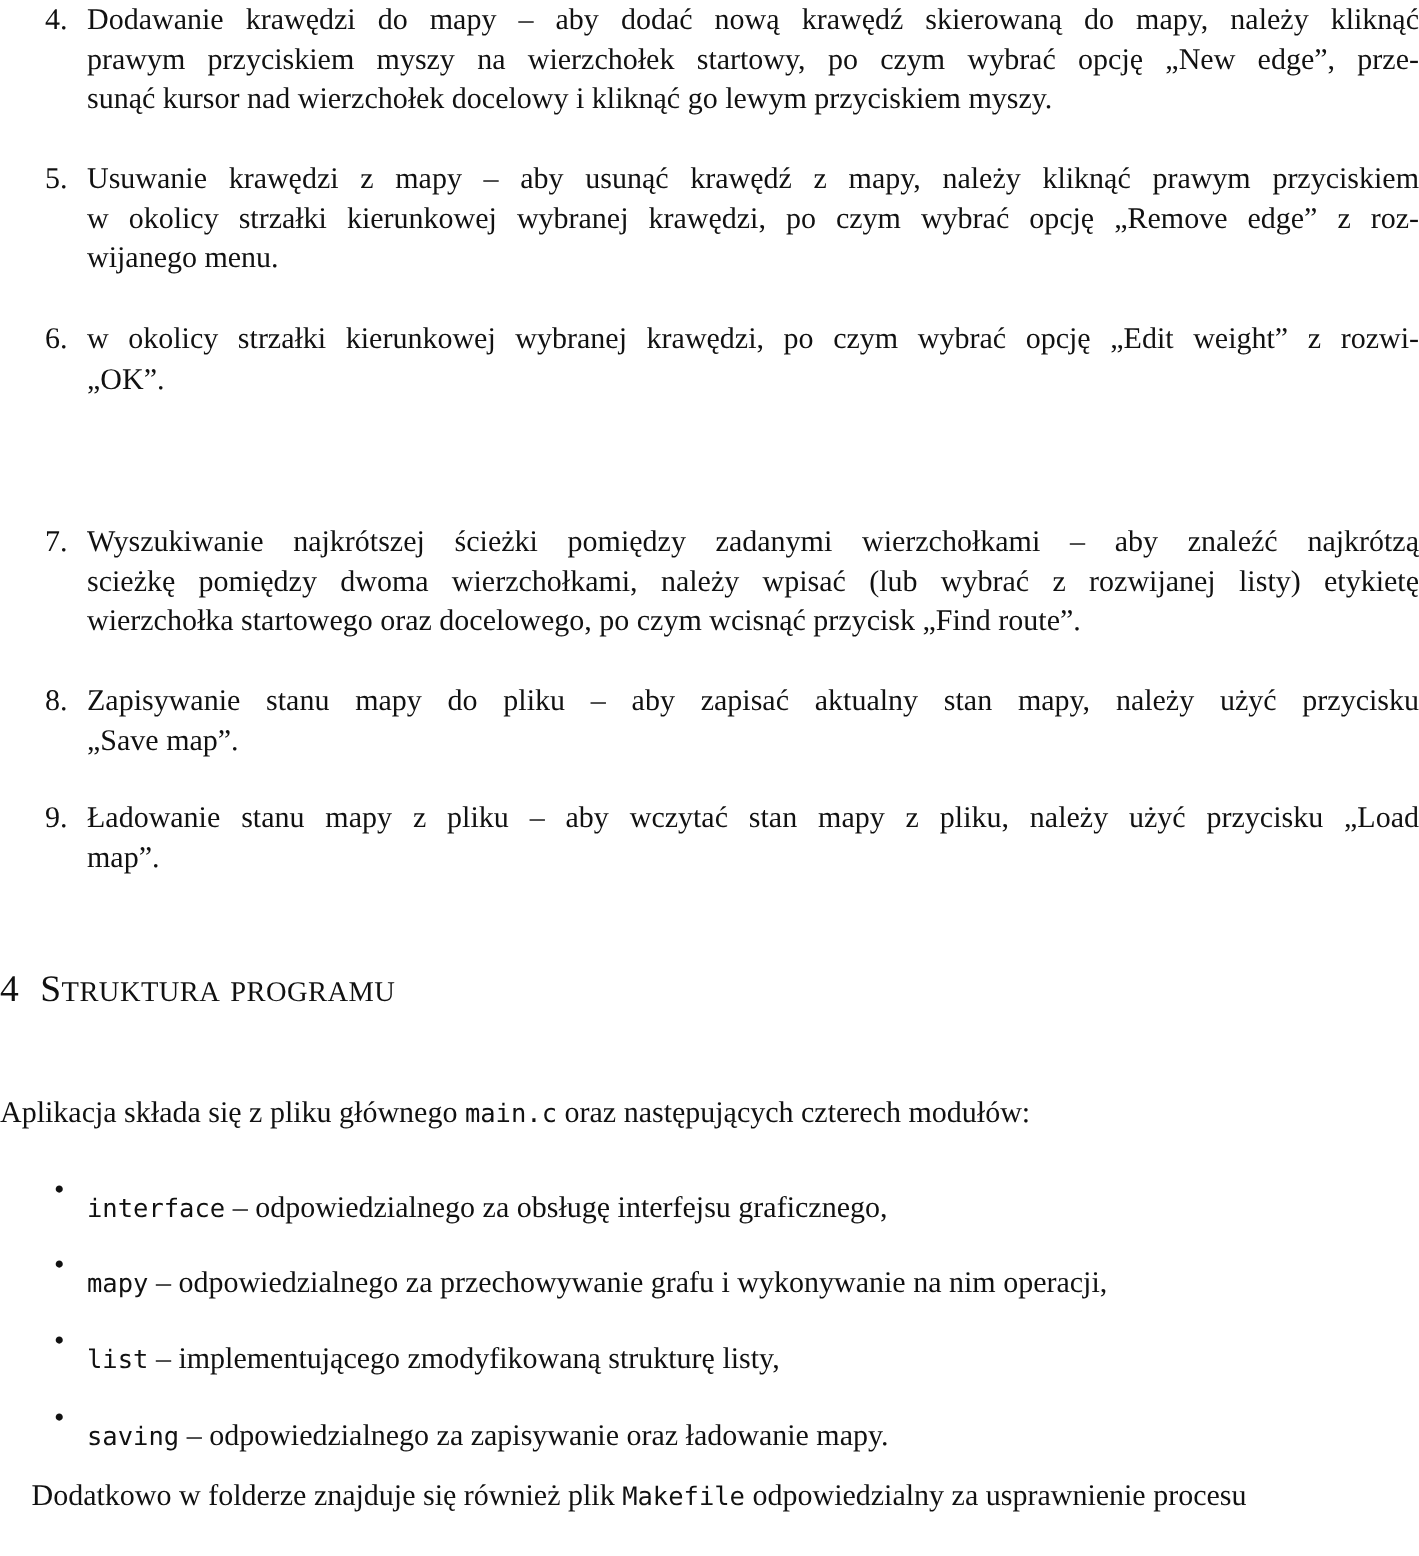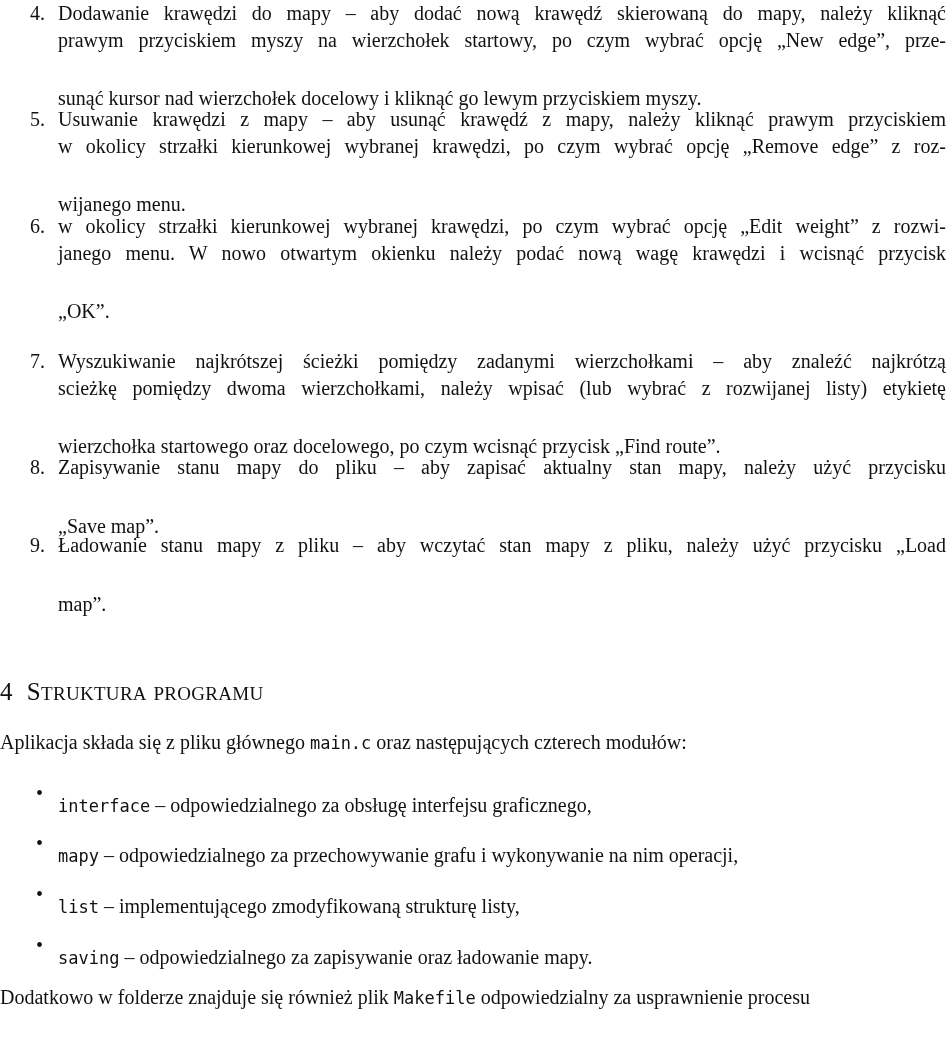"sunąć kursor nad wierzchołek docelowy" .line.last { margin-top: 32px -> none }
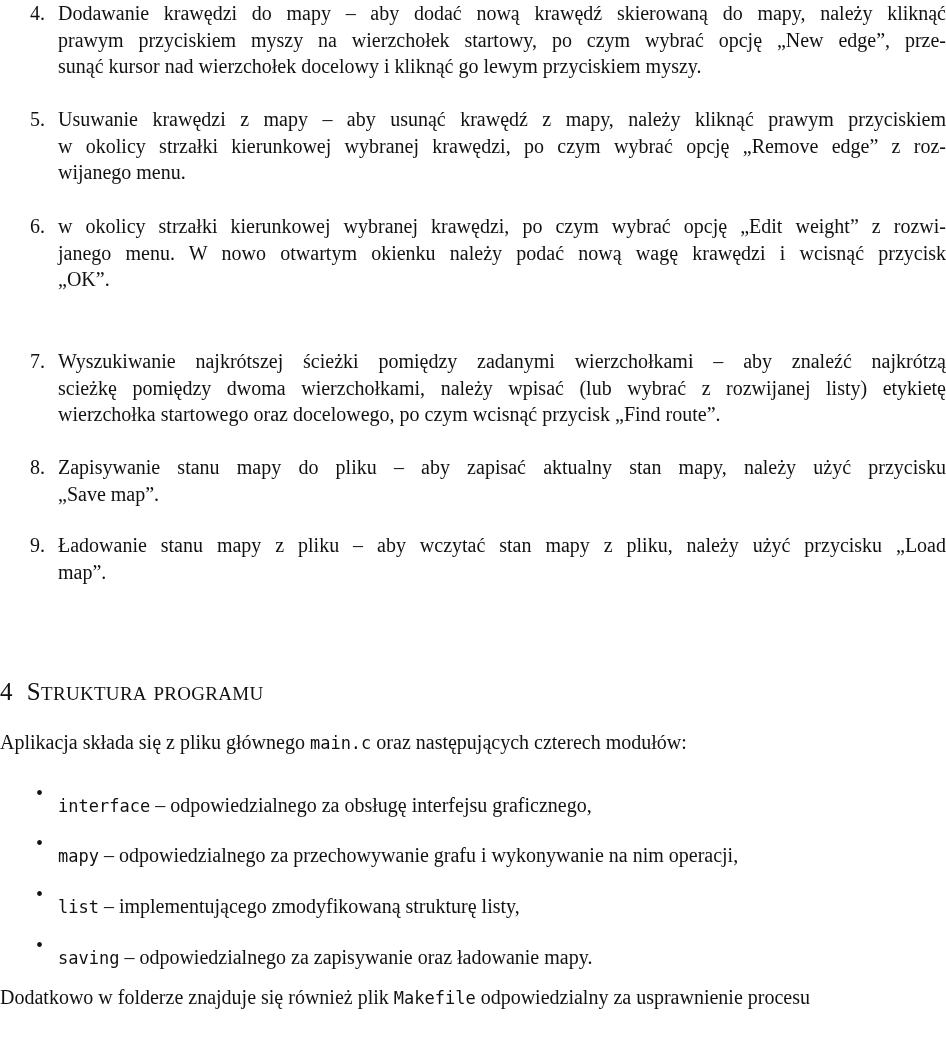"janego menu. W nowo otwartym" span.line { html: <span>janego menu. W nowo otwartym okienku należy podać nową wagę krawędzi i wcisnąć przycisk</span> -> none }
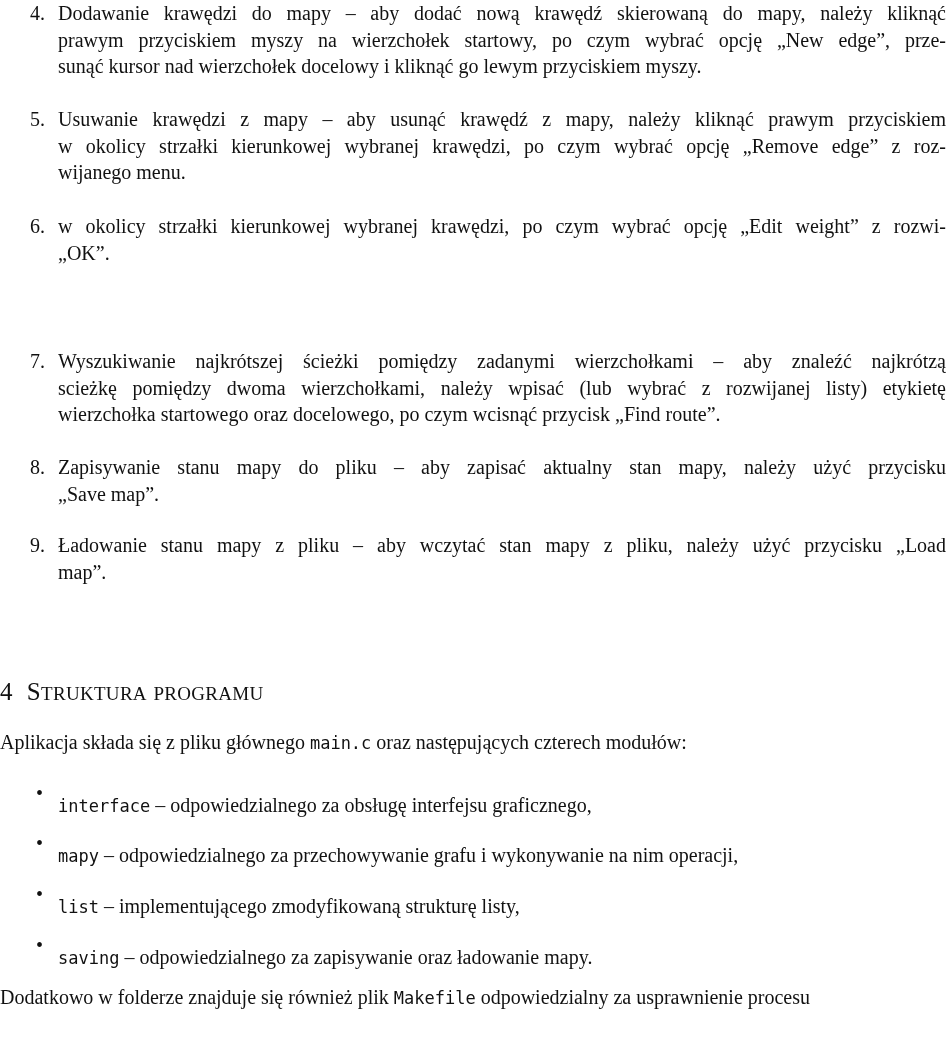"4 STRUKTURA PROGRAMU" .section-heading { top: 679px -> 647px }
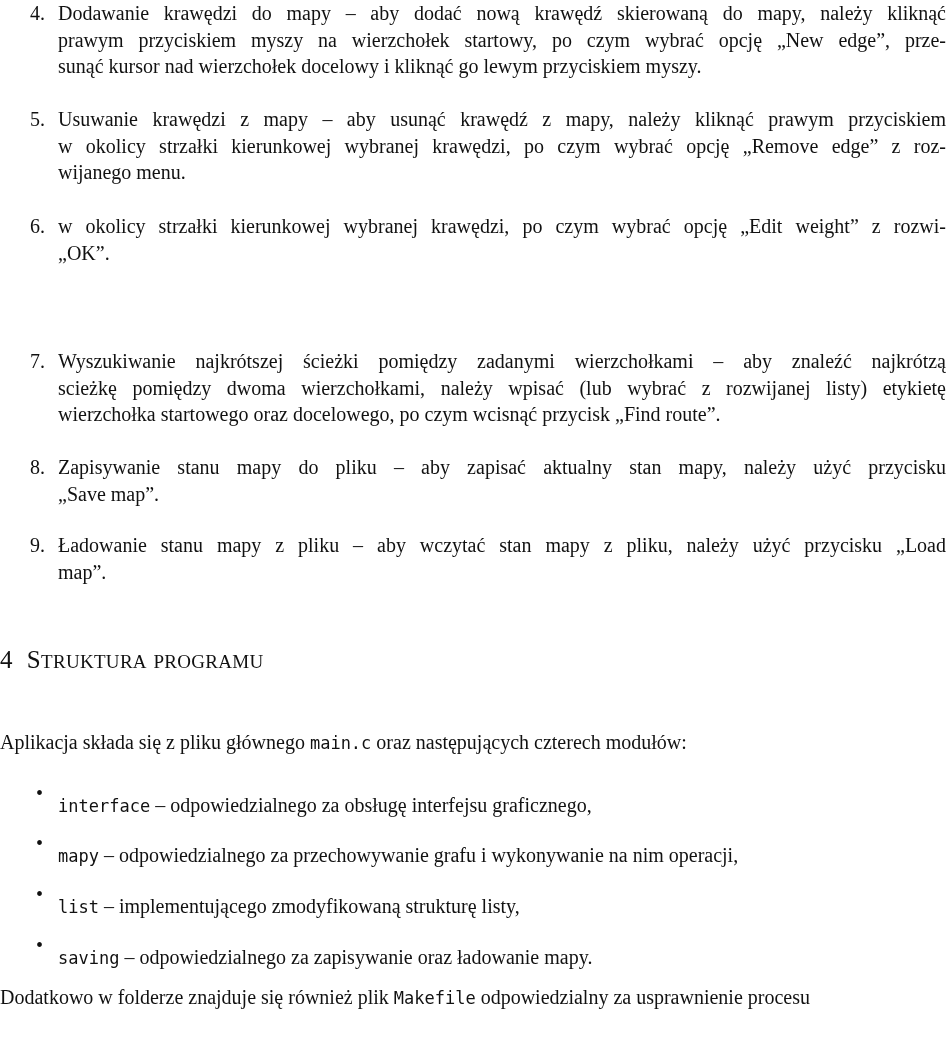"Dodatkowo w folderze znajduje się" .para .line { padding-left: none -> 21px }
